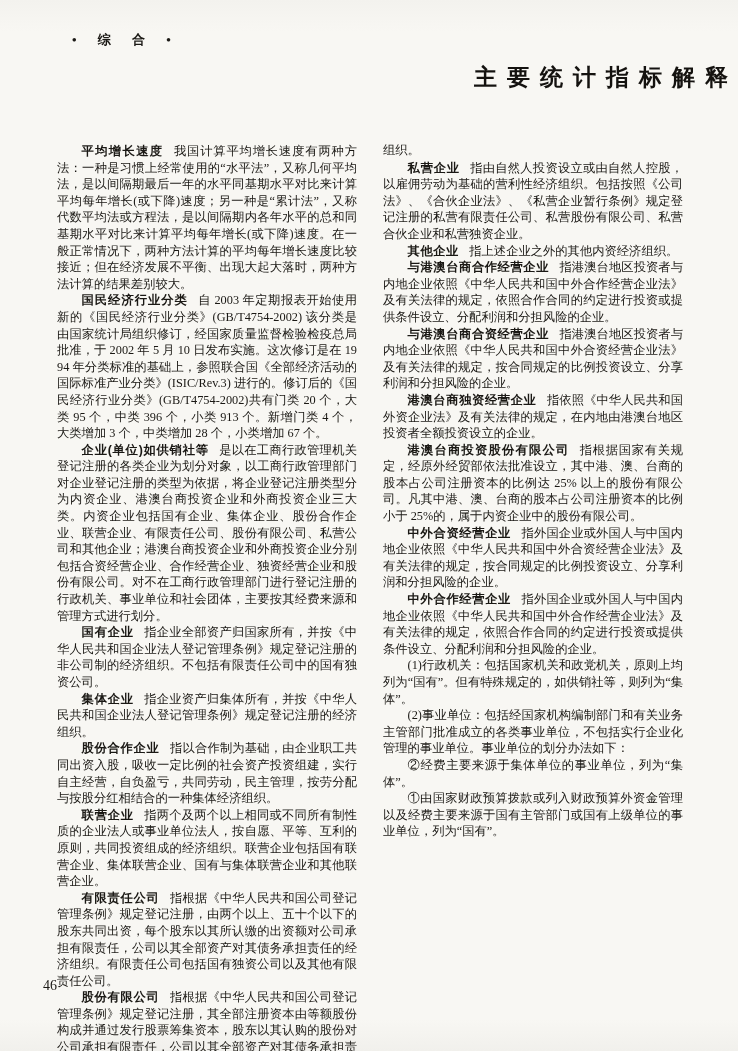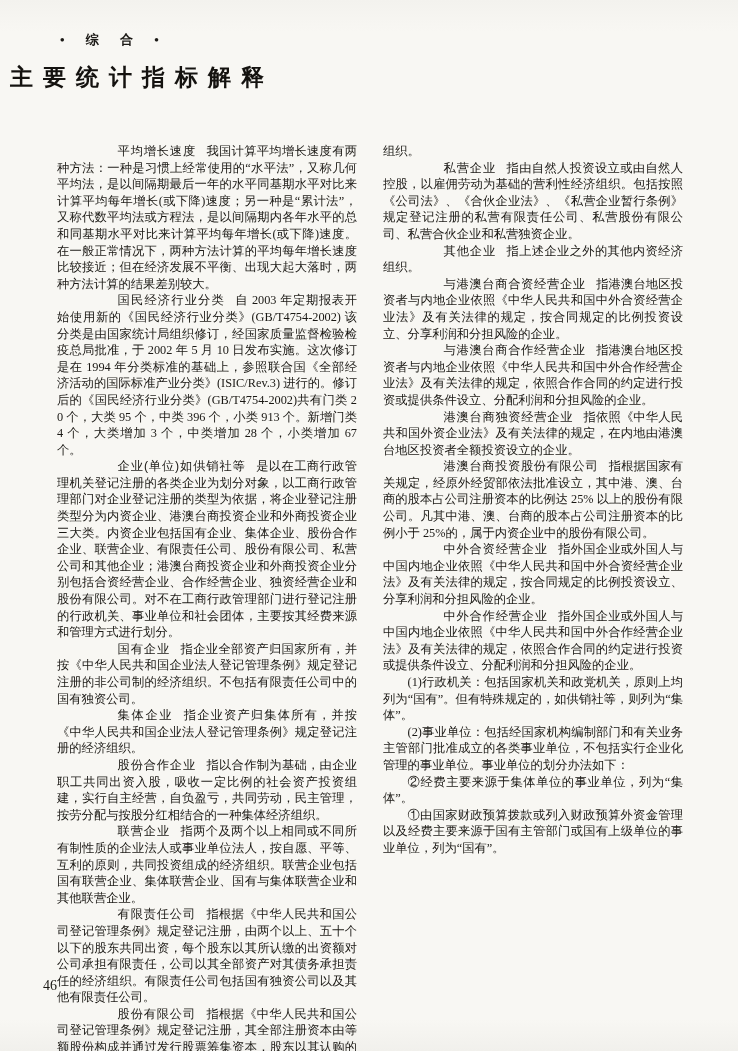"• 综 合 •" .section-label { left: 60px -> 72px }
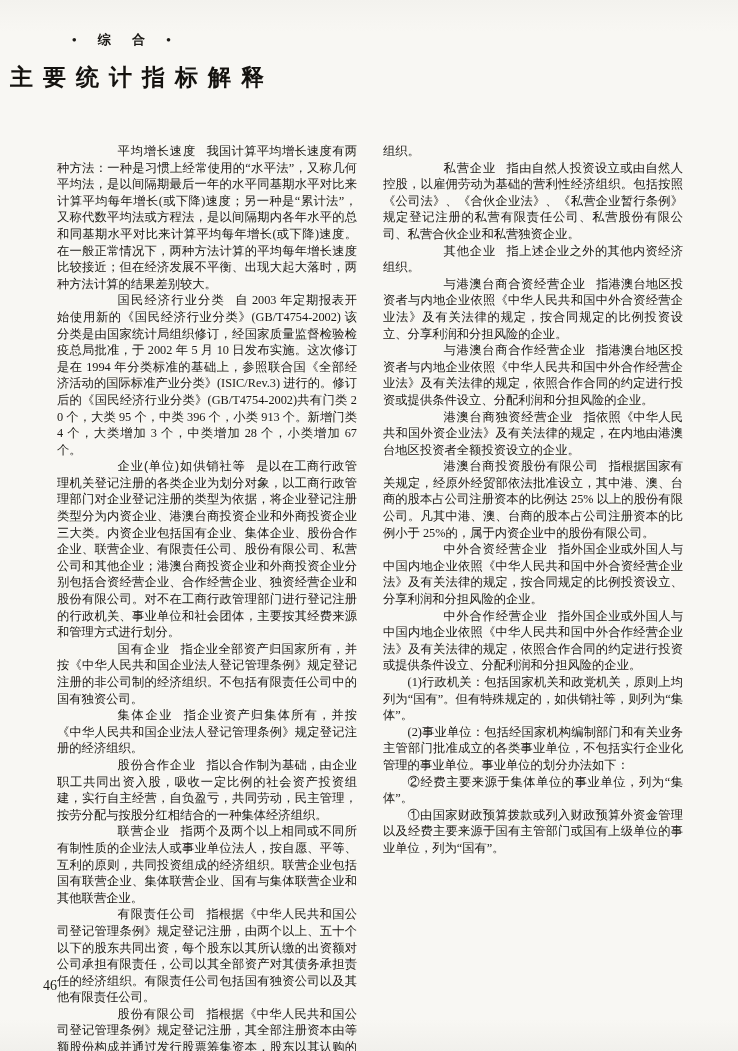"主要统计指标解释" .doc-title { text-align: left -> right }
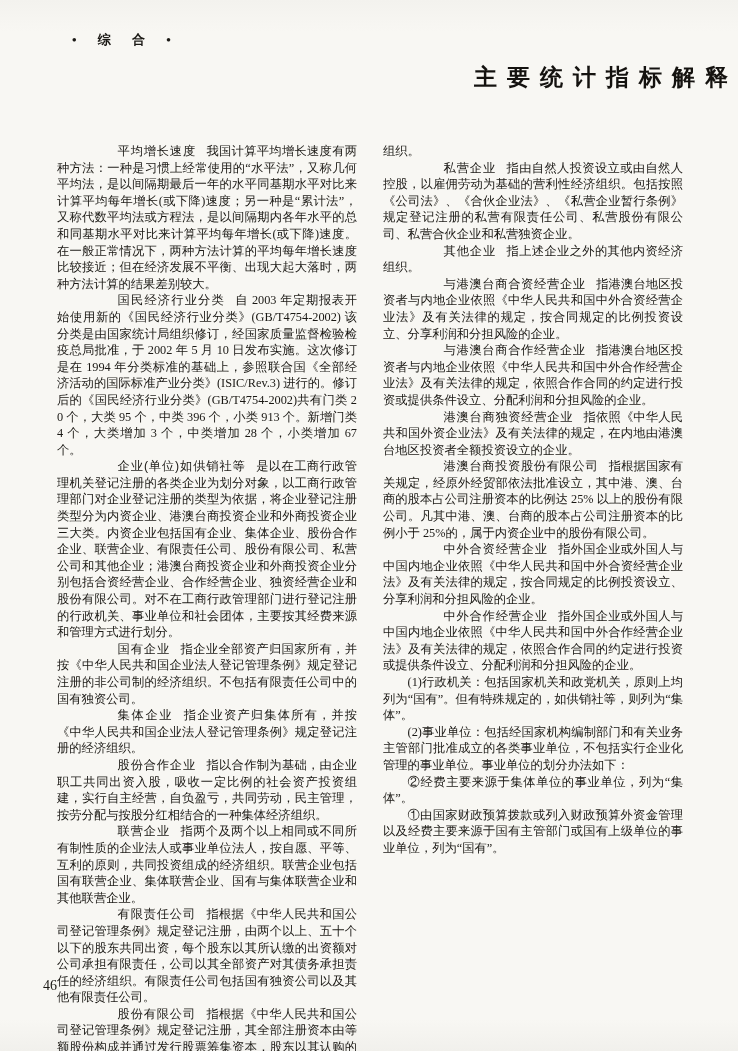"平均增长速度" .term { font-weight: normal -> bold; margin-left: 36px -> none }
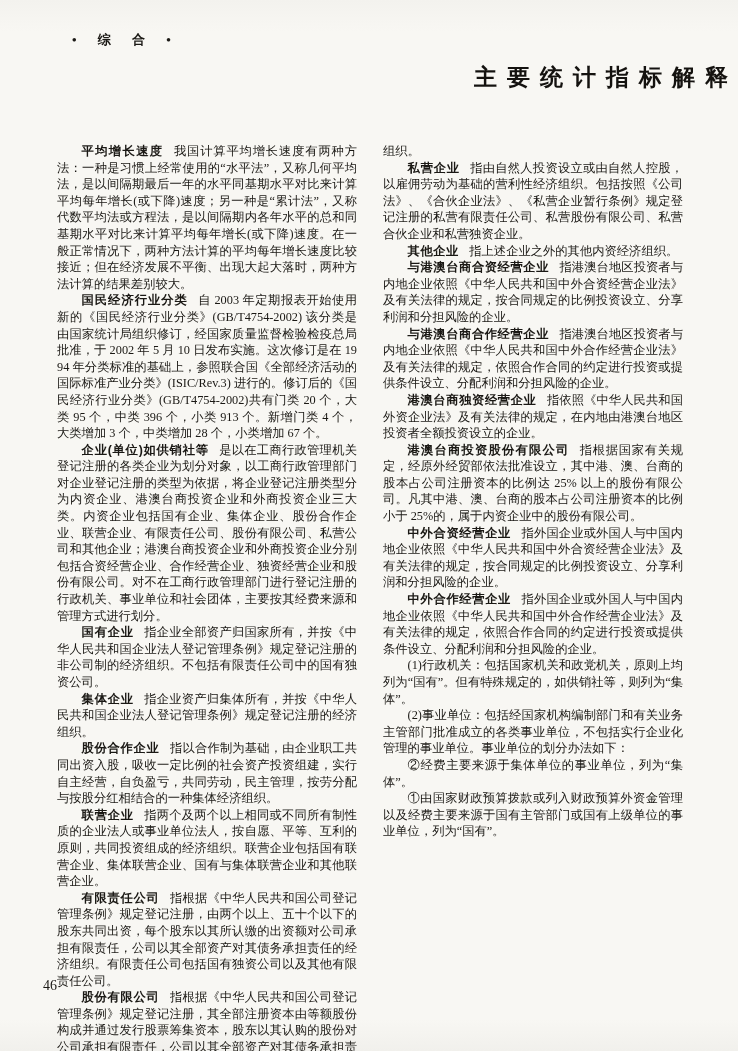"组织。" .col p.no-indent { font-family: none -> Liberation Mono, monospace }
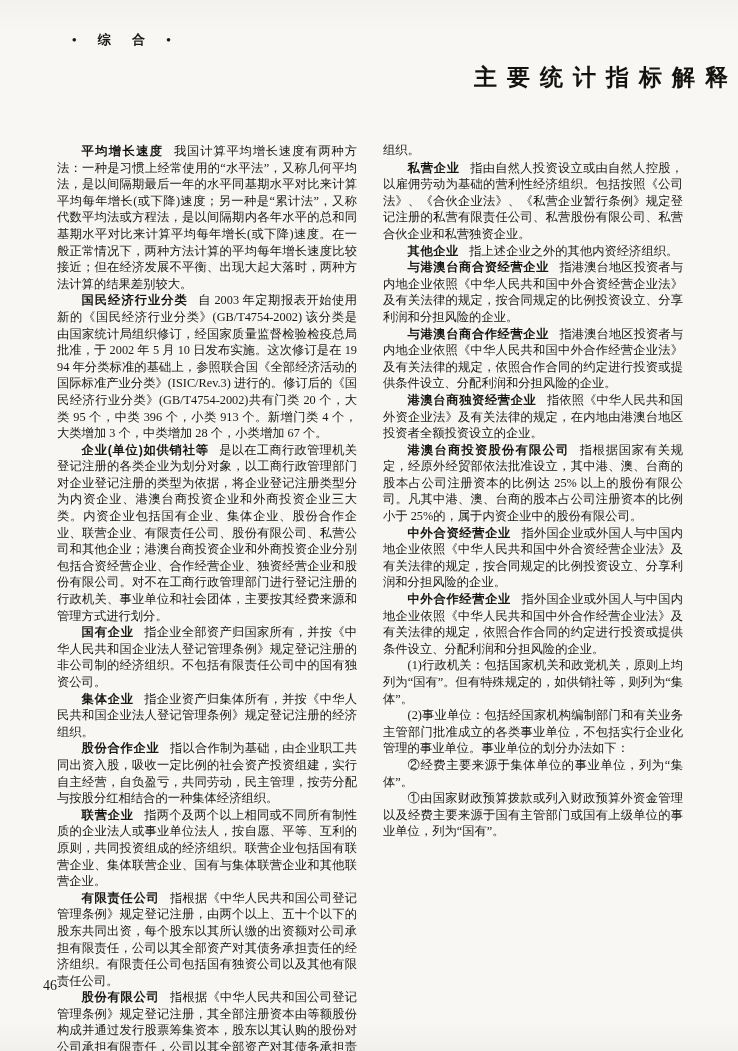"与港澳台商合资经营企业" p { order: before "与港澳台商合作经营企业" -> after "与港澳台商合作经营企业" }
